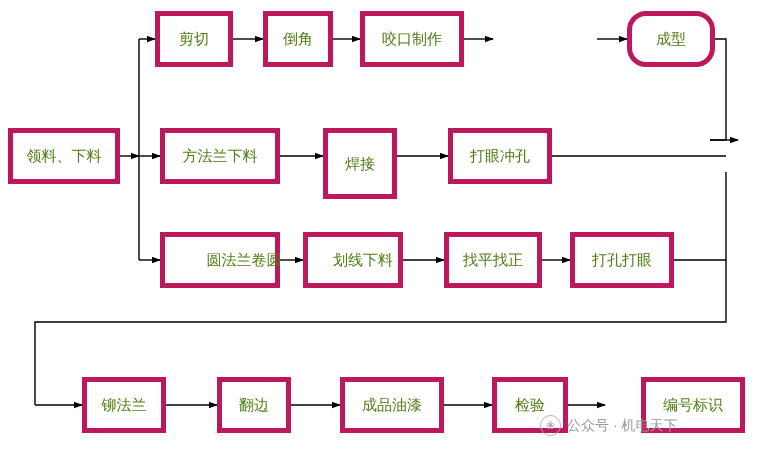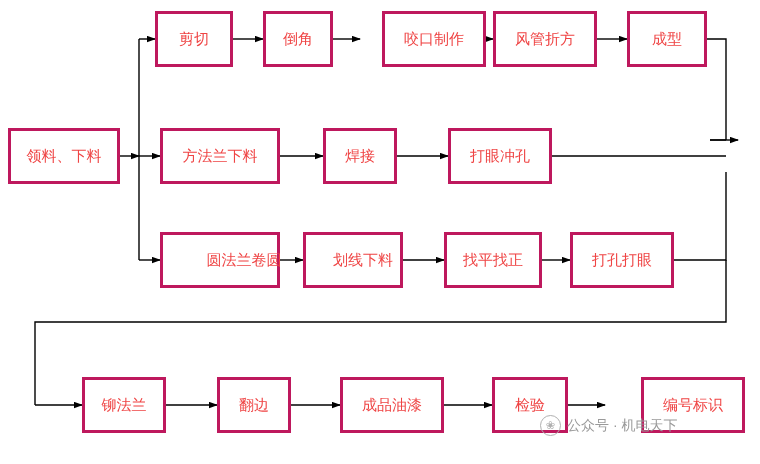"剪切" .node { border: 3px solid #be185d -> 5px solid #be185d; color: #ef4444 -> #4d7c0f }
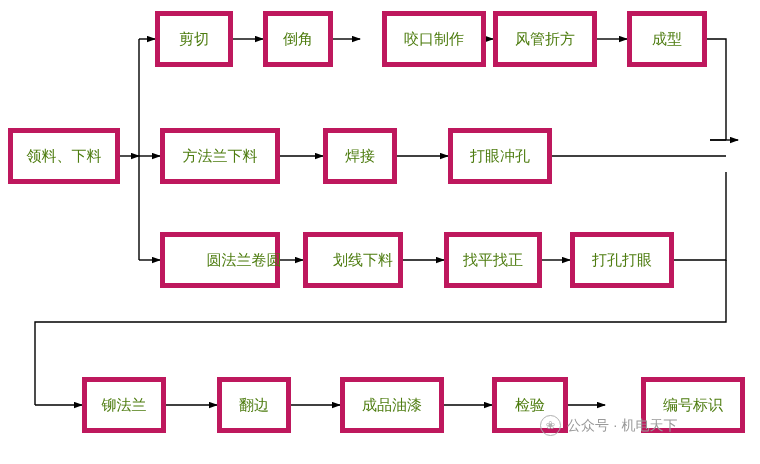"咬口制作" div.node { margin-left: 22px -> none }
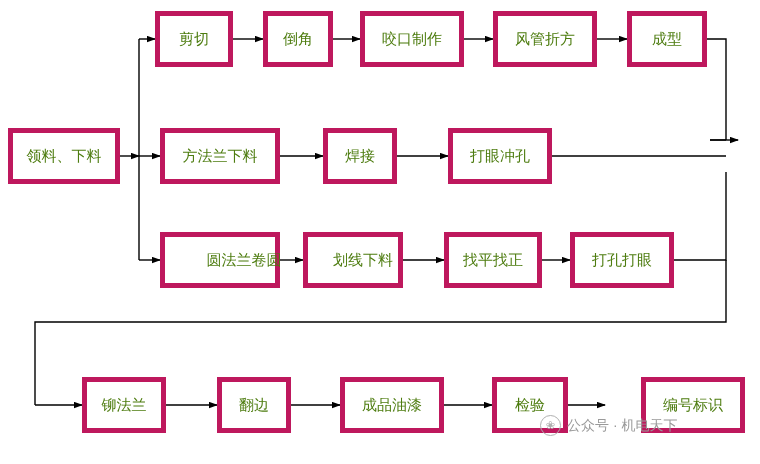"风管折方" div.node { html: <div>风管折方</div> -> none }
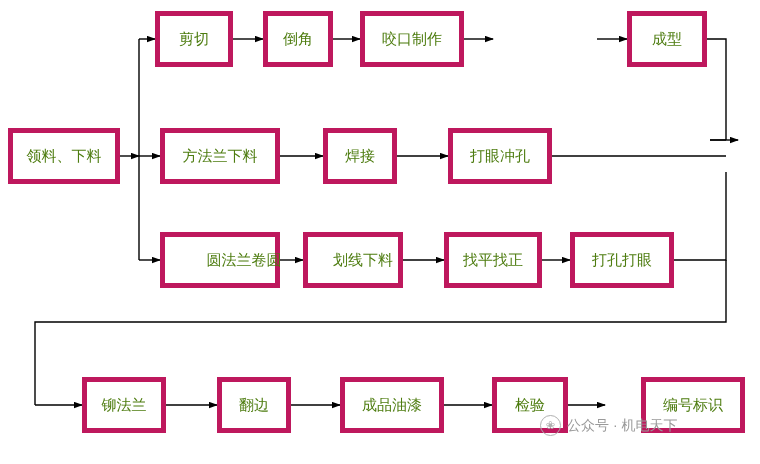"成型" div.node { border-radius: none -> 19px; width: 80px -> 88px }
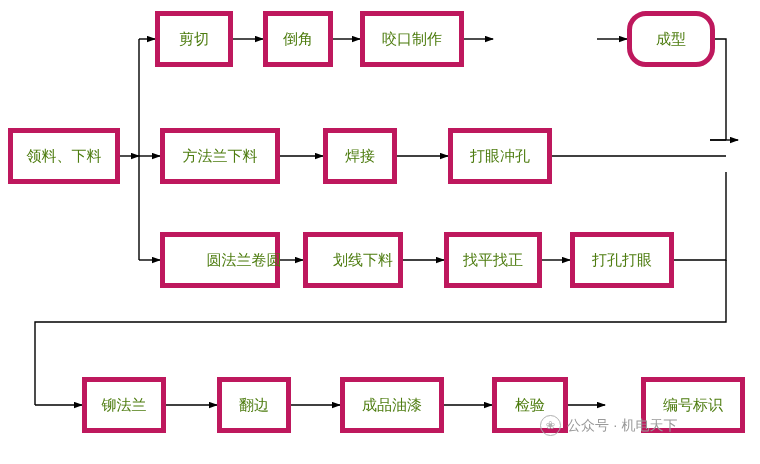"焊接" div.node { height: 56px -> 71px }
